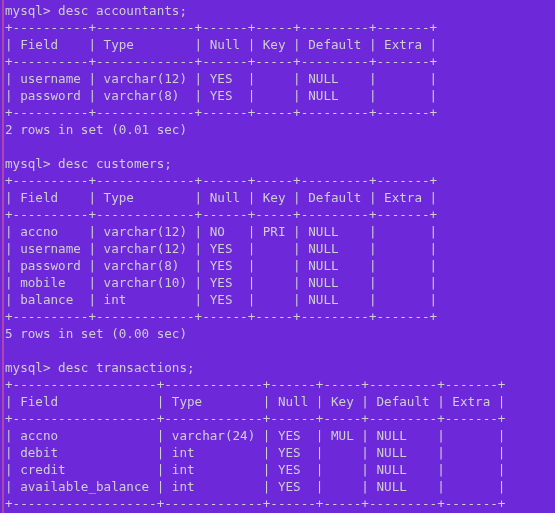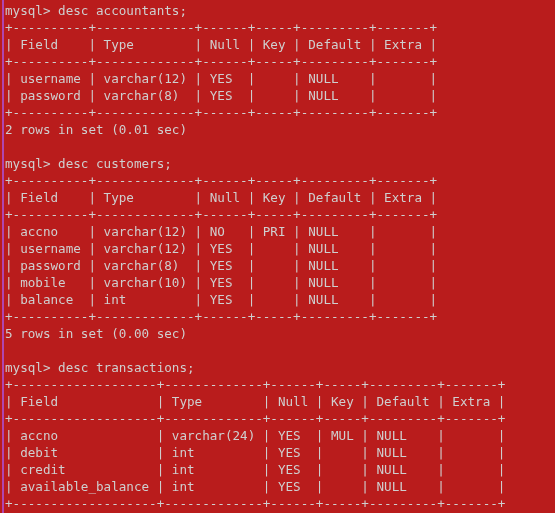"mysql> desc accountants;" #terminal { background: #b91c1c -> #6d28d9 }
